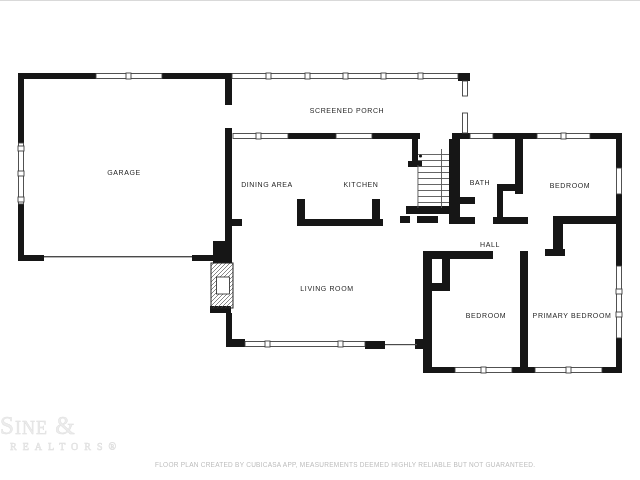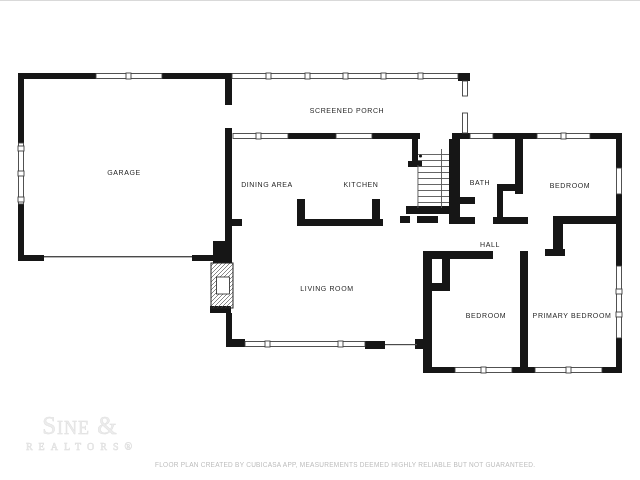"Sine &" .watermark { text-align: center -> left }
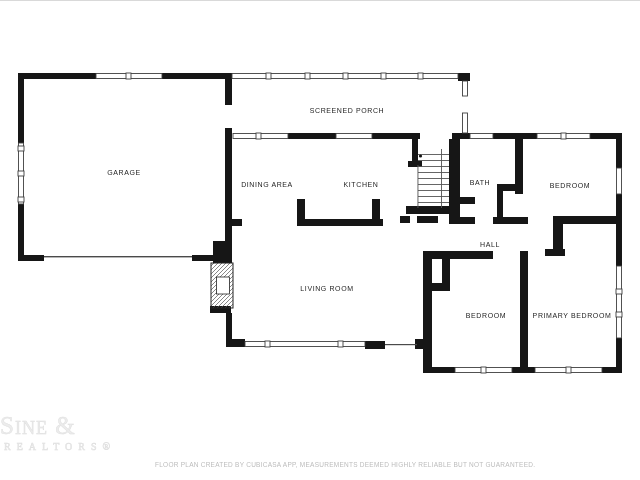"REALTORS®" .wm-line3 { padding-left: 4px -> 10px }
